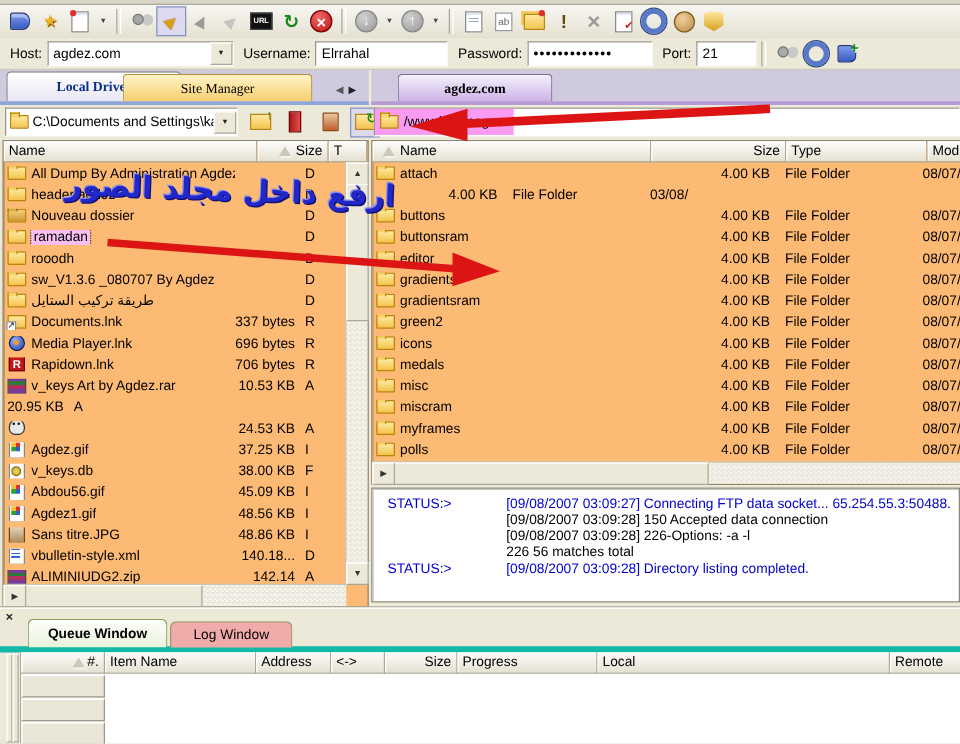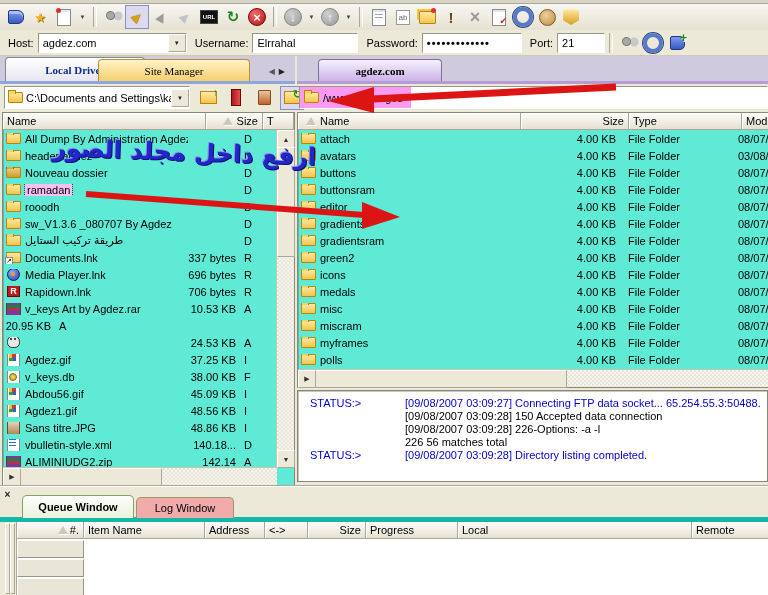"Name" .listpanel { background: #5eead4 -> #fdba74 }
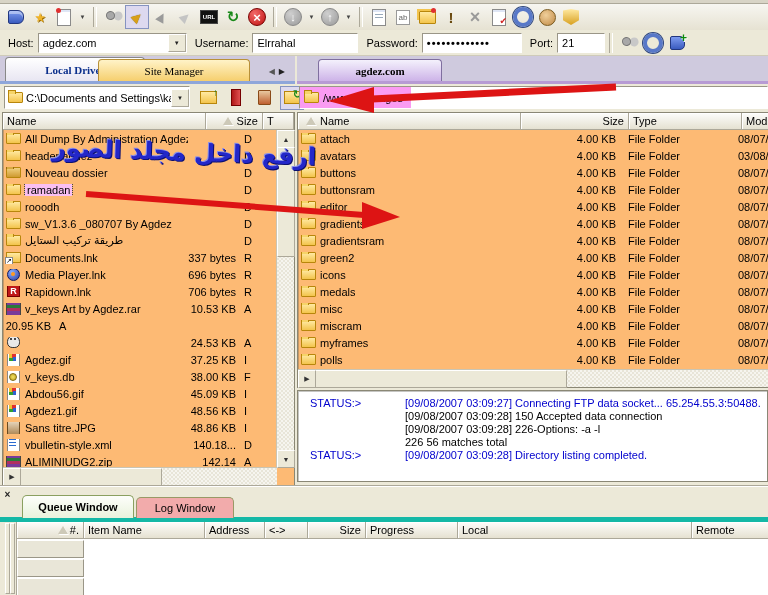"avatars" span.fname { html: <span> <span></span> <span>avatars</span> </span> -> none }
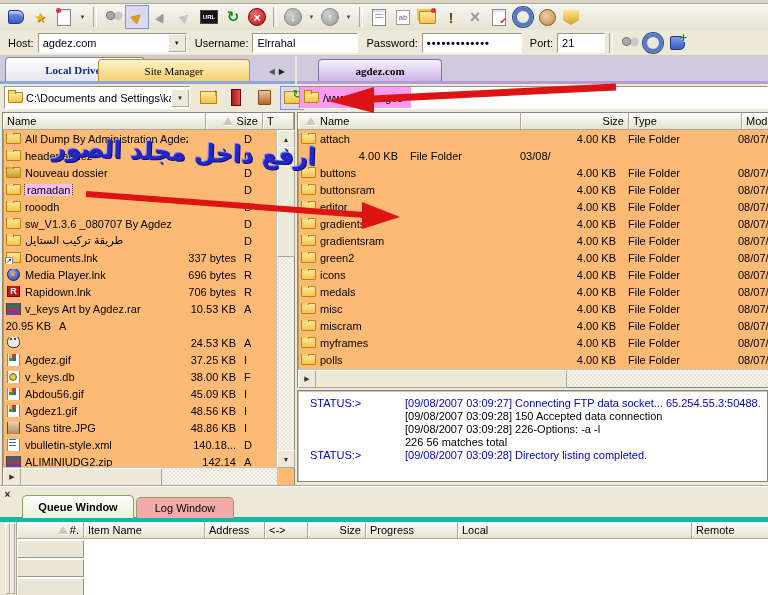"Progress" div.qh { width: 92px -> 112px }
